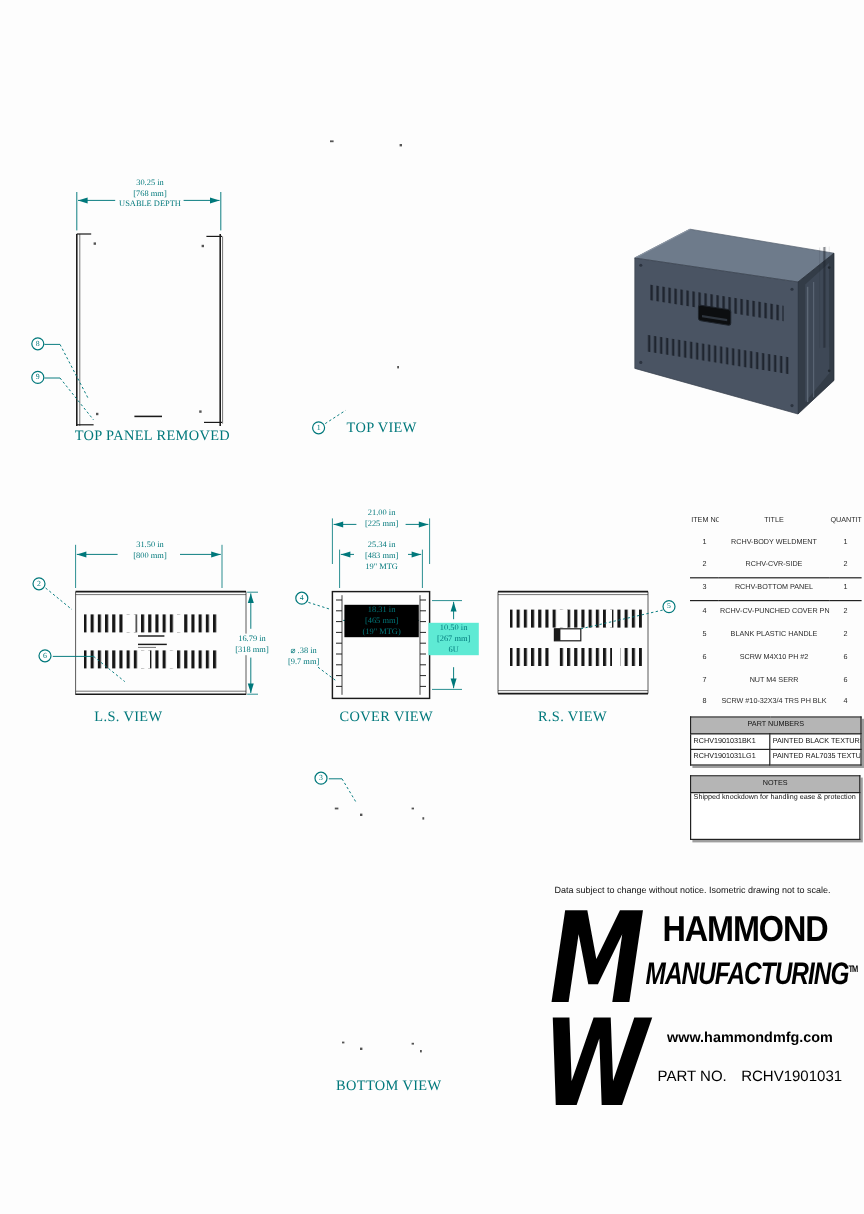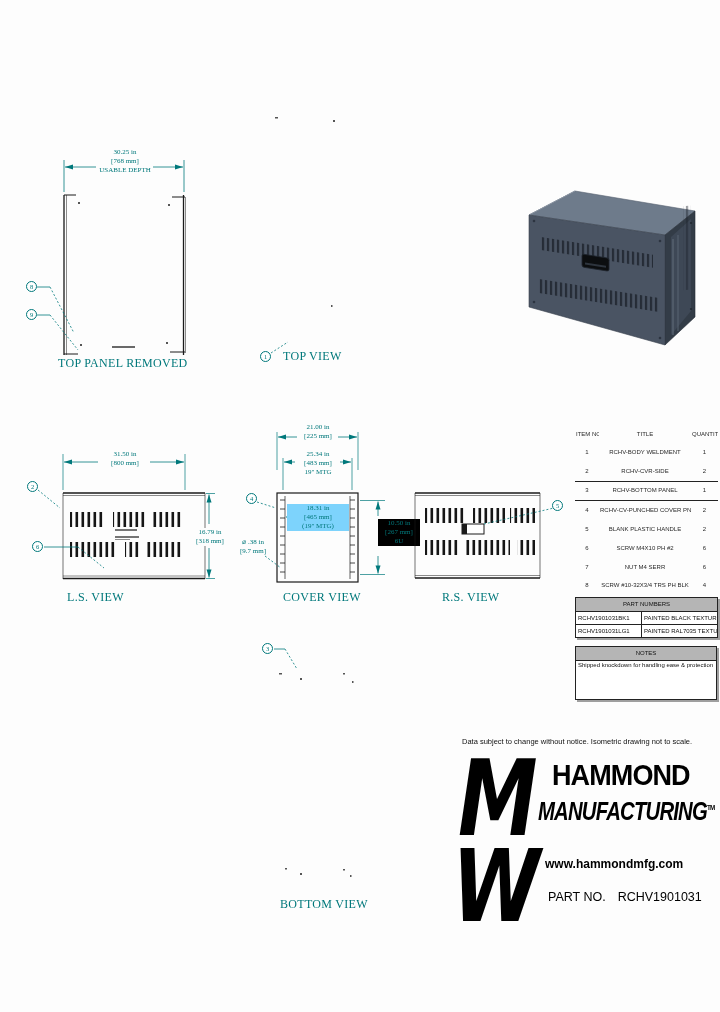"TOP PANEL REMOVED" .viewlabel { text-align: left -> center }
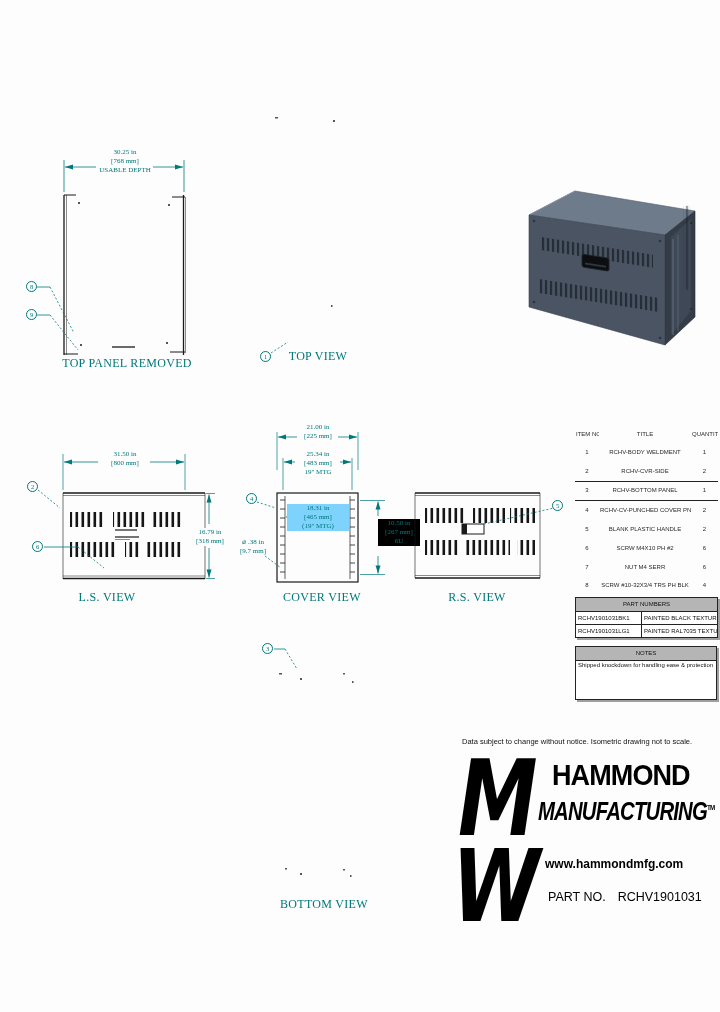"18.31 in" div.dim { background: #7dd3fc -> #000000 }
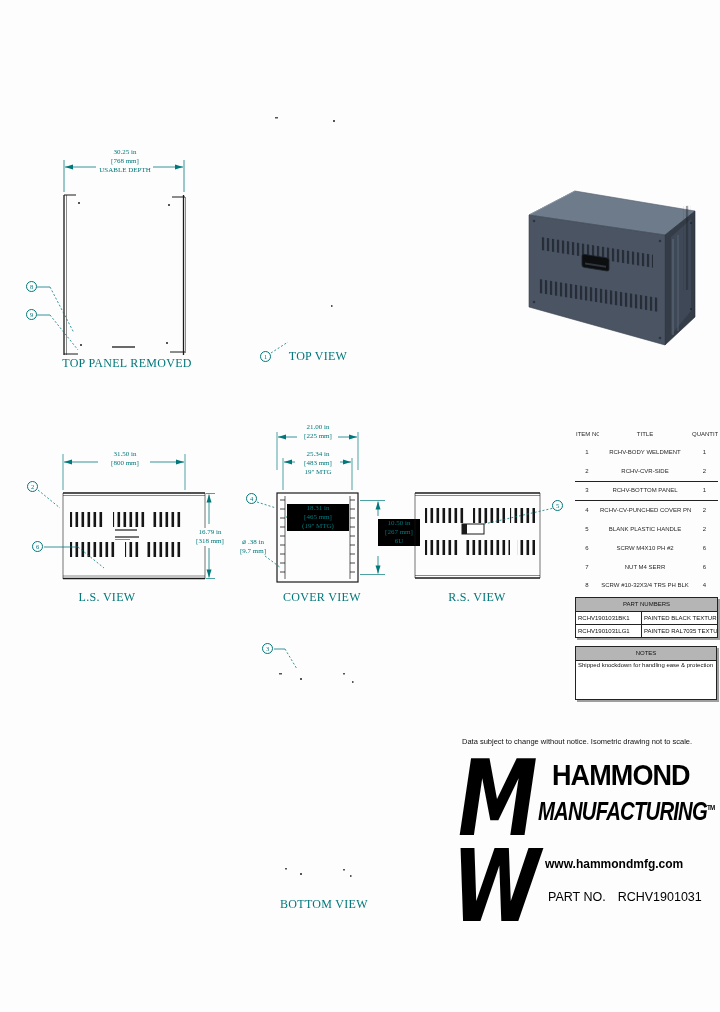"10.50 in" div.dim { background: #000000 -> #5eead4; left: 378px -> 357px }
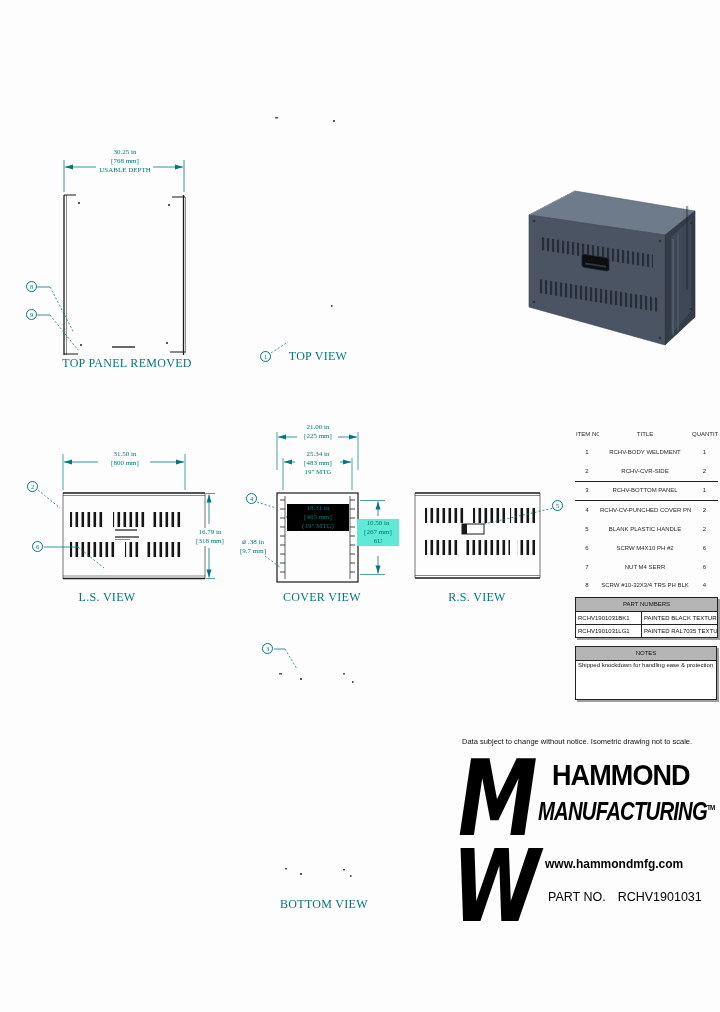"www.hammondmfg.com" .website { text-align: none -> center }
